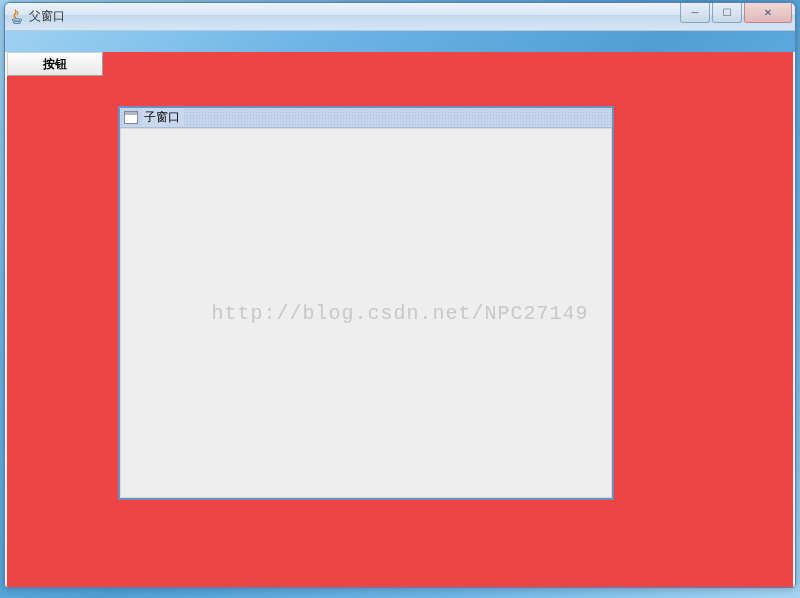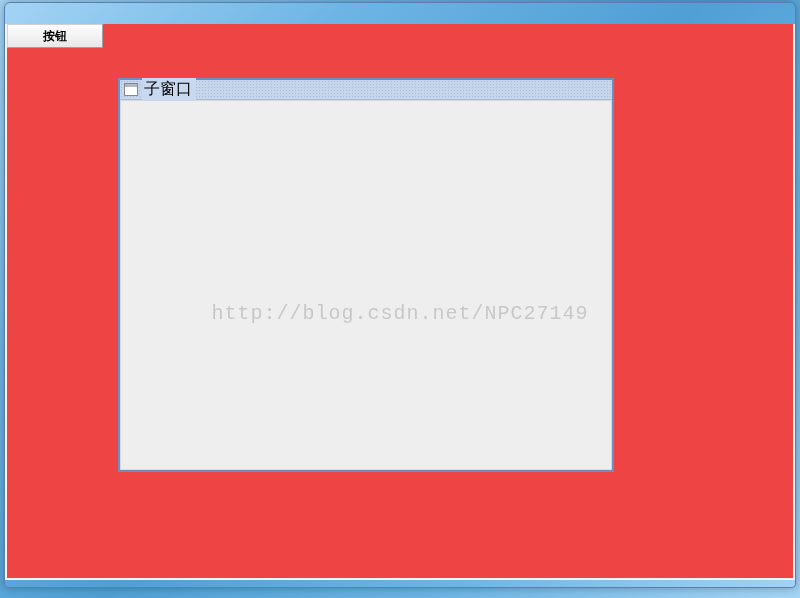"父窗口" div.titlebar { html: none -> <div> <div> <svg> <path></path> <path></path> <ellipse></ellipse> <ellipse></ellipse> </svg> </div> <div>父窗口</div> <div> <div>─</div> <div>☐</div> <div>✕</div> </div> </div> }
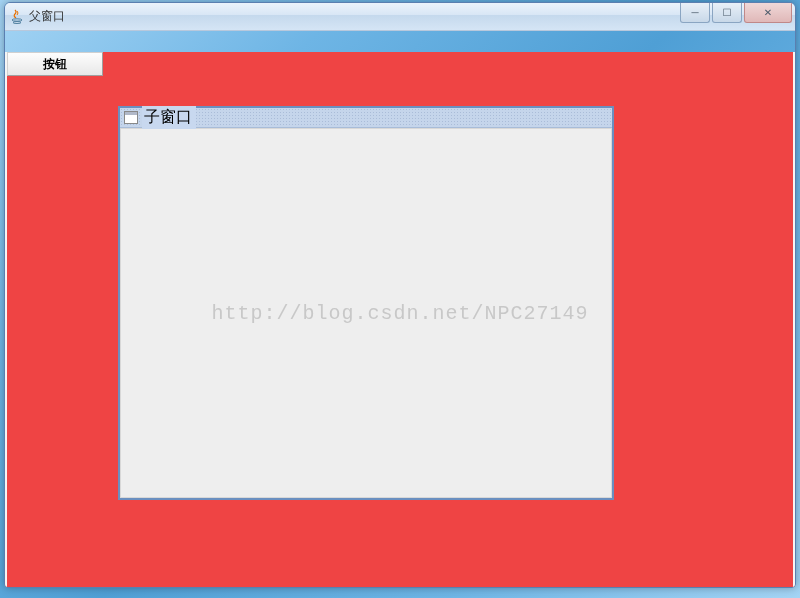"子窗口" .child-title-text { font-size: 16px -> 12px }
